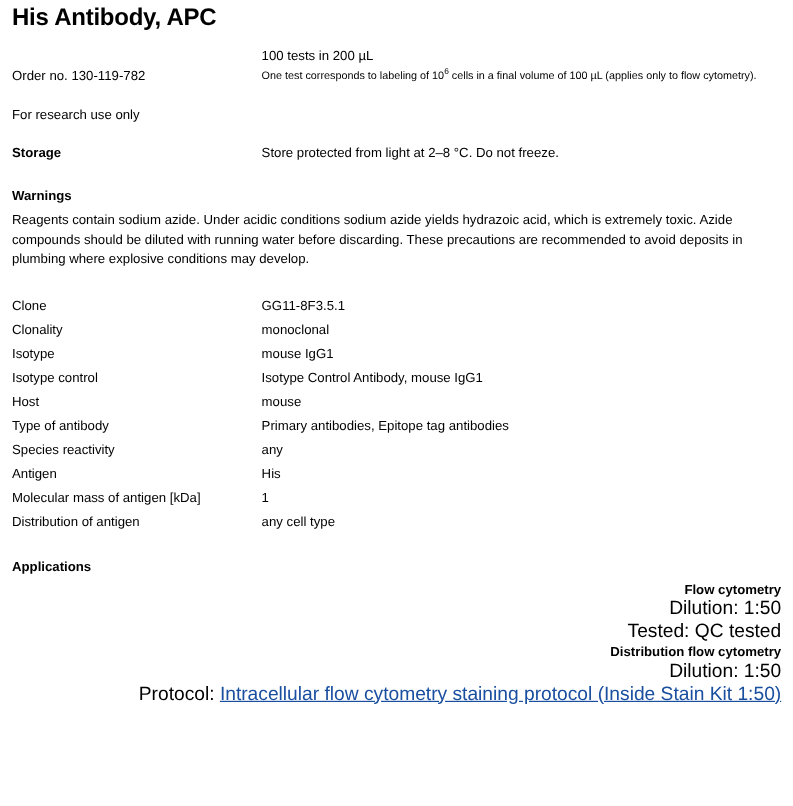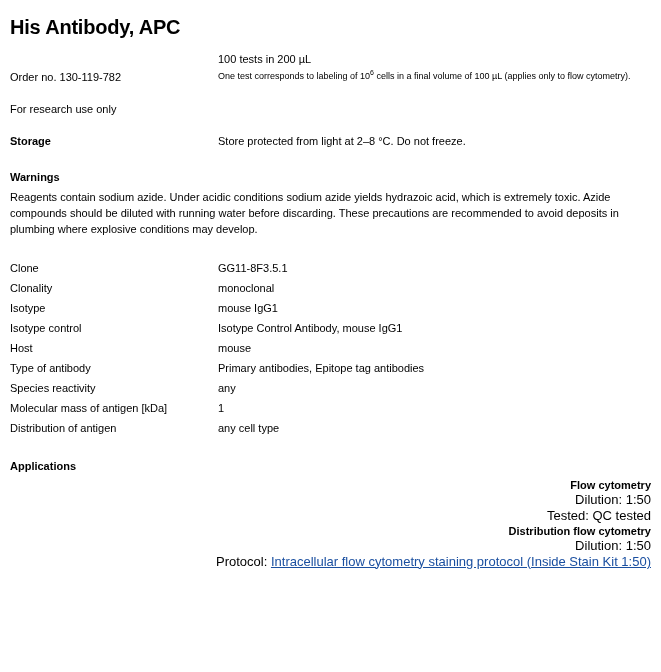"His Antibody, APC" .page { padding: 16px 10px 0 10px -> 4px 10px 0 10px }
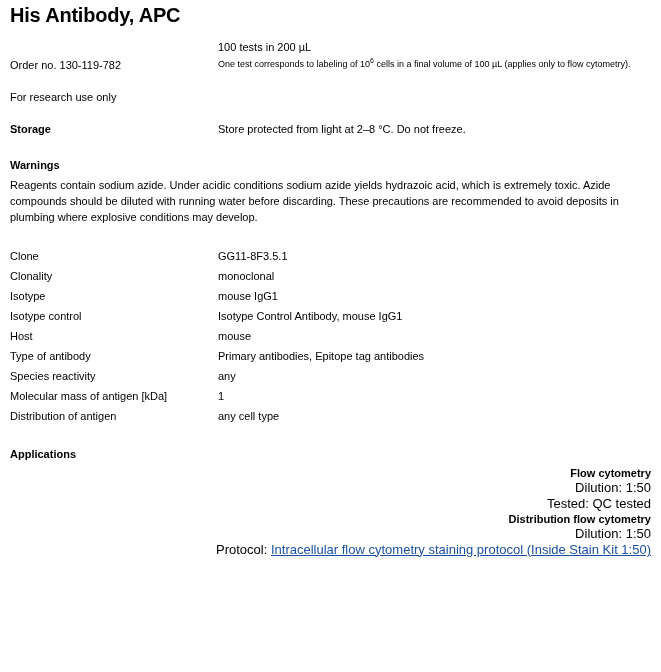"Antigen" tr { html: none -> <tr> <td>Antigen</td> <td>His</td> </tr> }
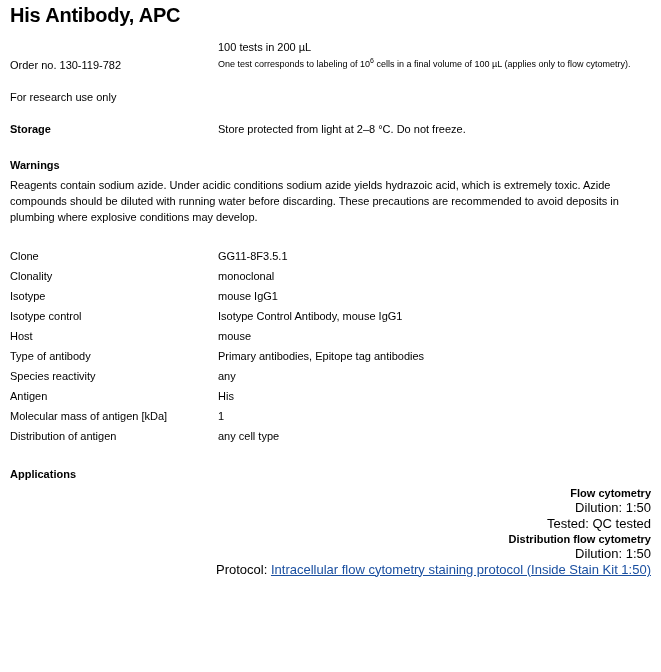"Dilution: 1:50" .app-line { font-size: 13px -> 16px }
